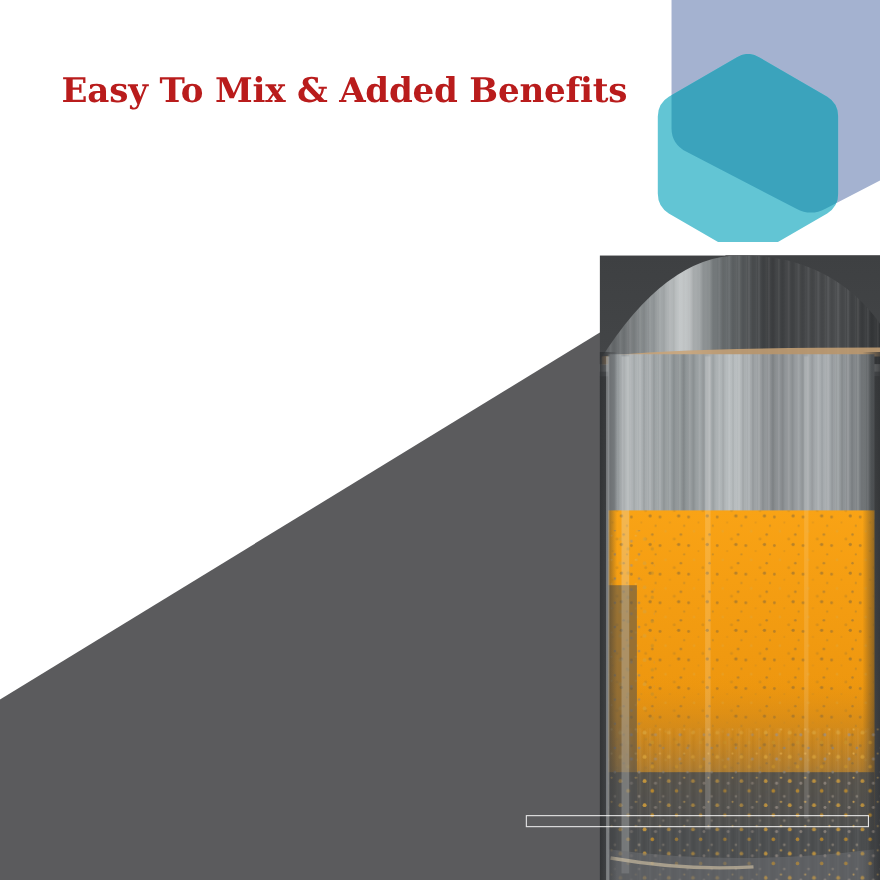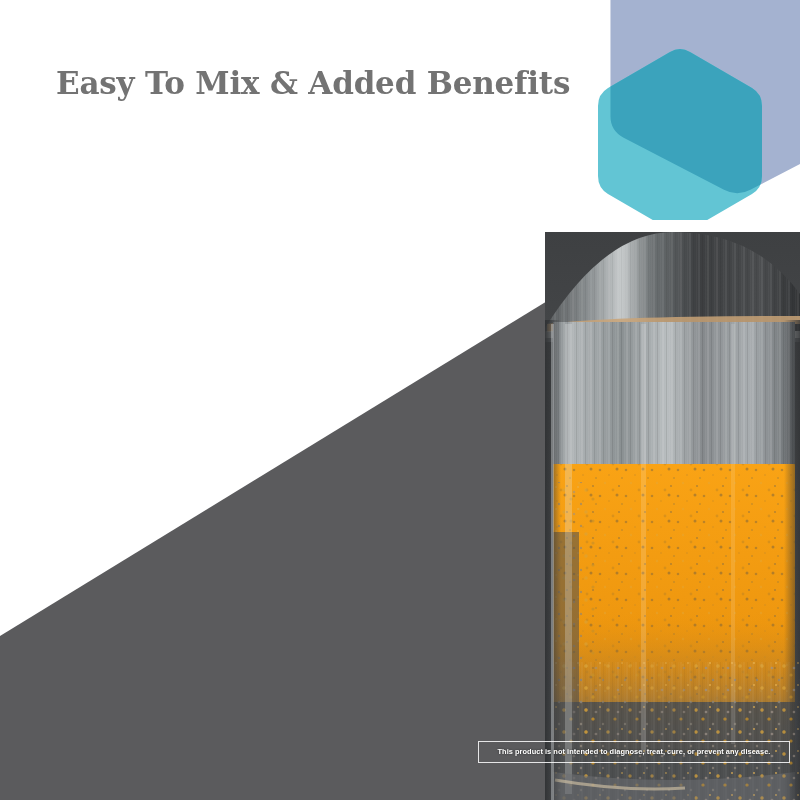"Easy To Mix & Added" .headline { color: #737373 -> #b91c1c }
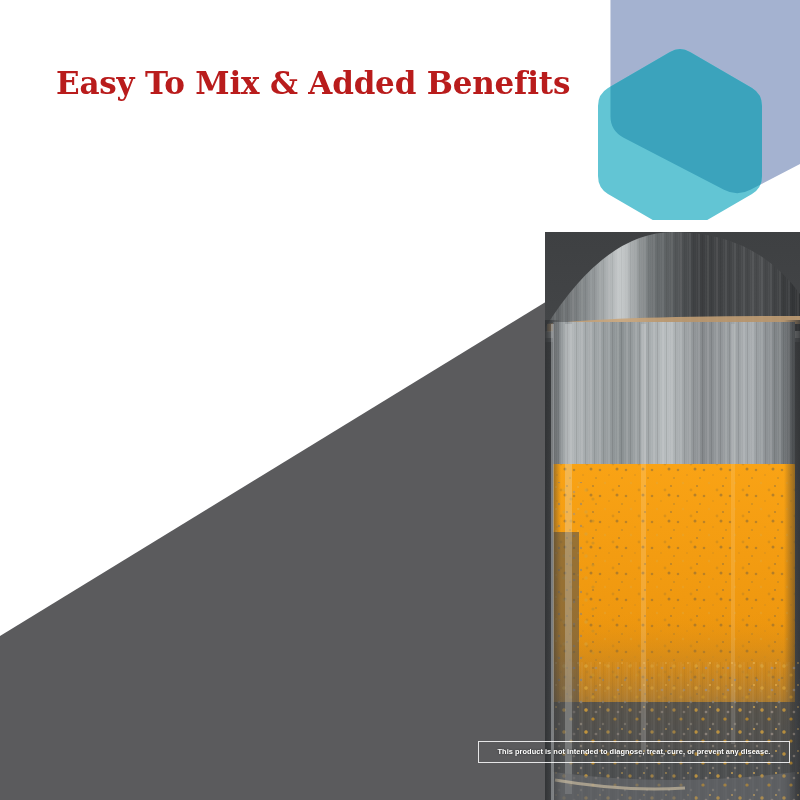"This product is not intended" span { html: <span>This product is not intended to diagnose, treat, cure, or prevent any disease.</span> -> none }
